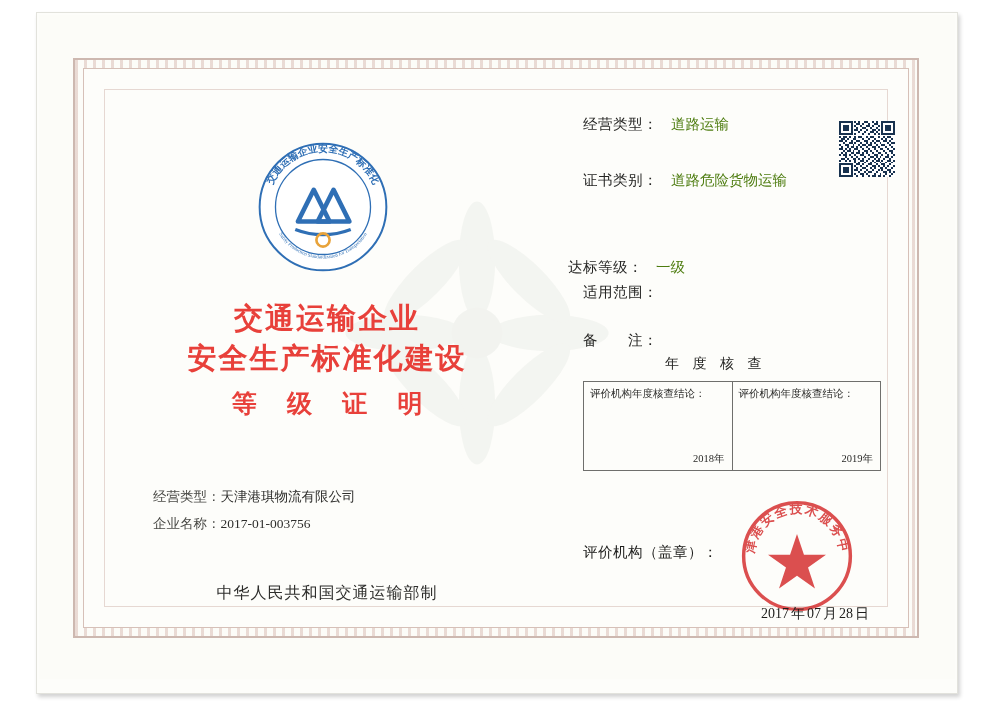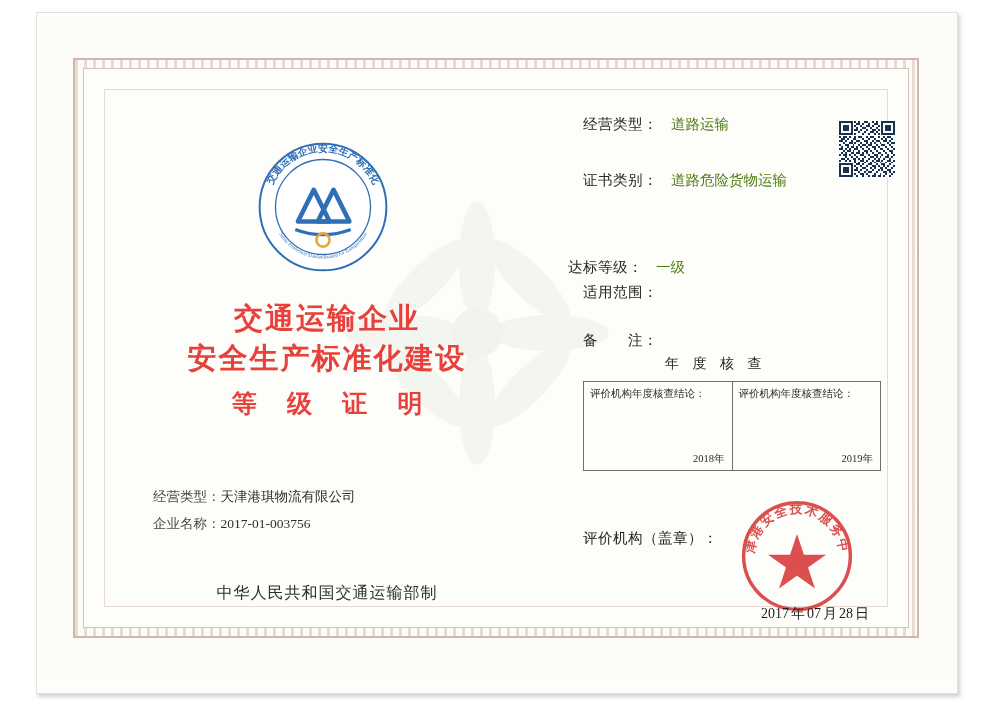"评价机构（盖章）：" #agency-row { top: 436px -> 450px }
